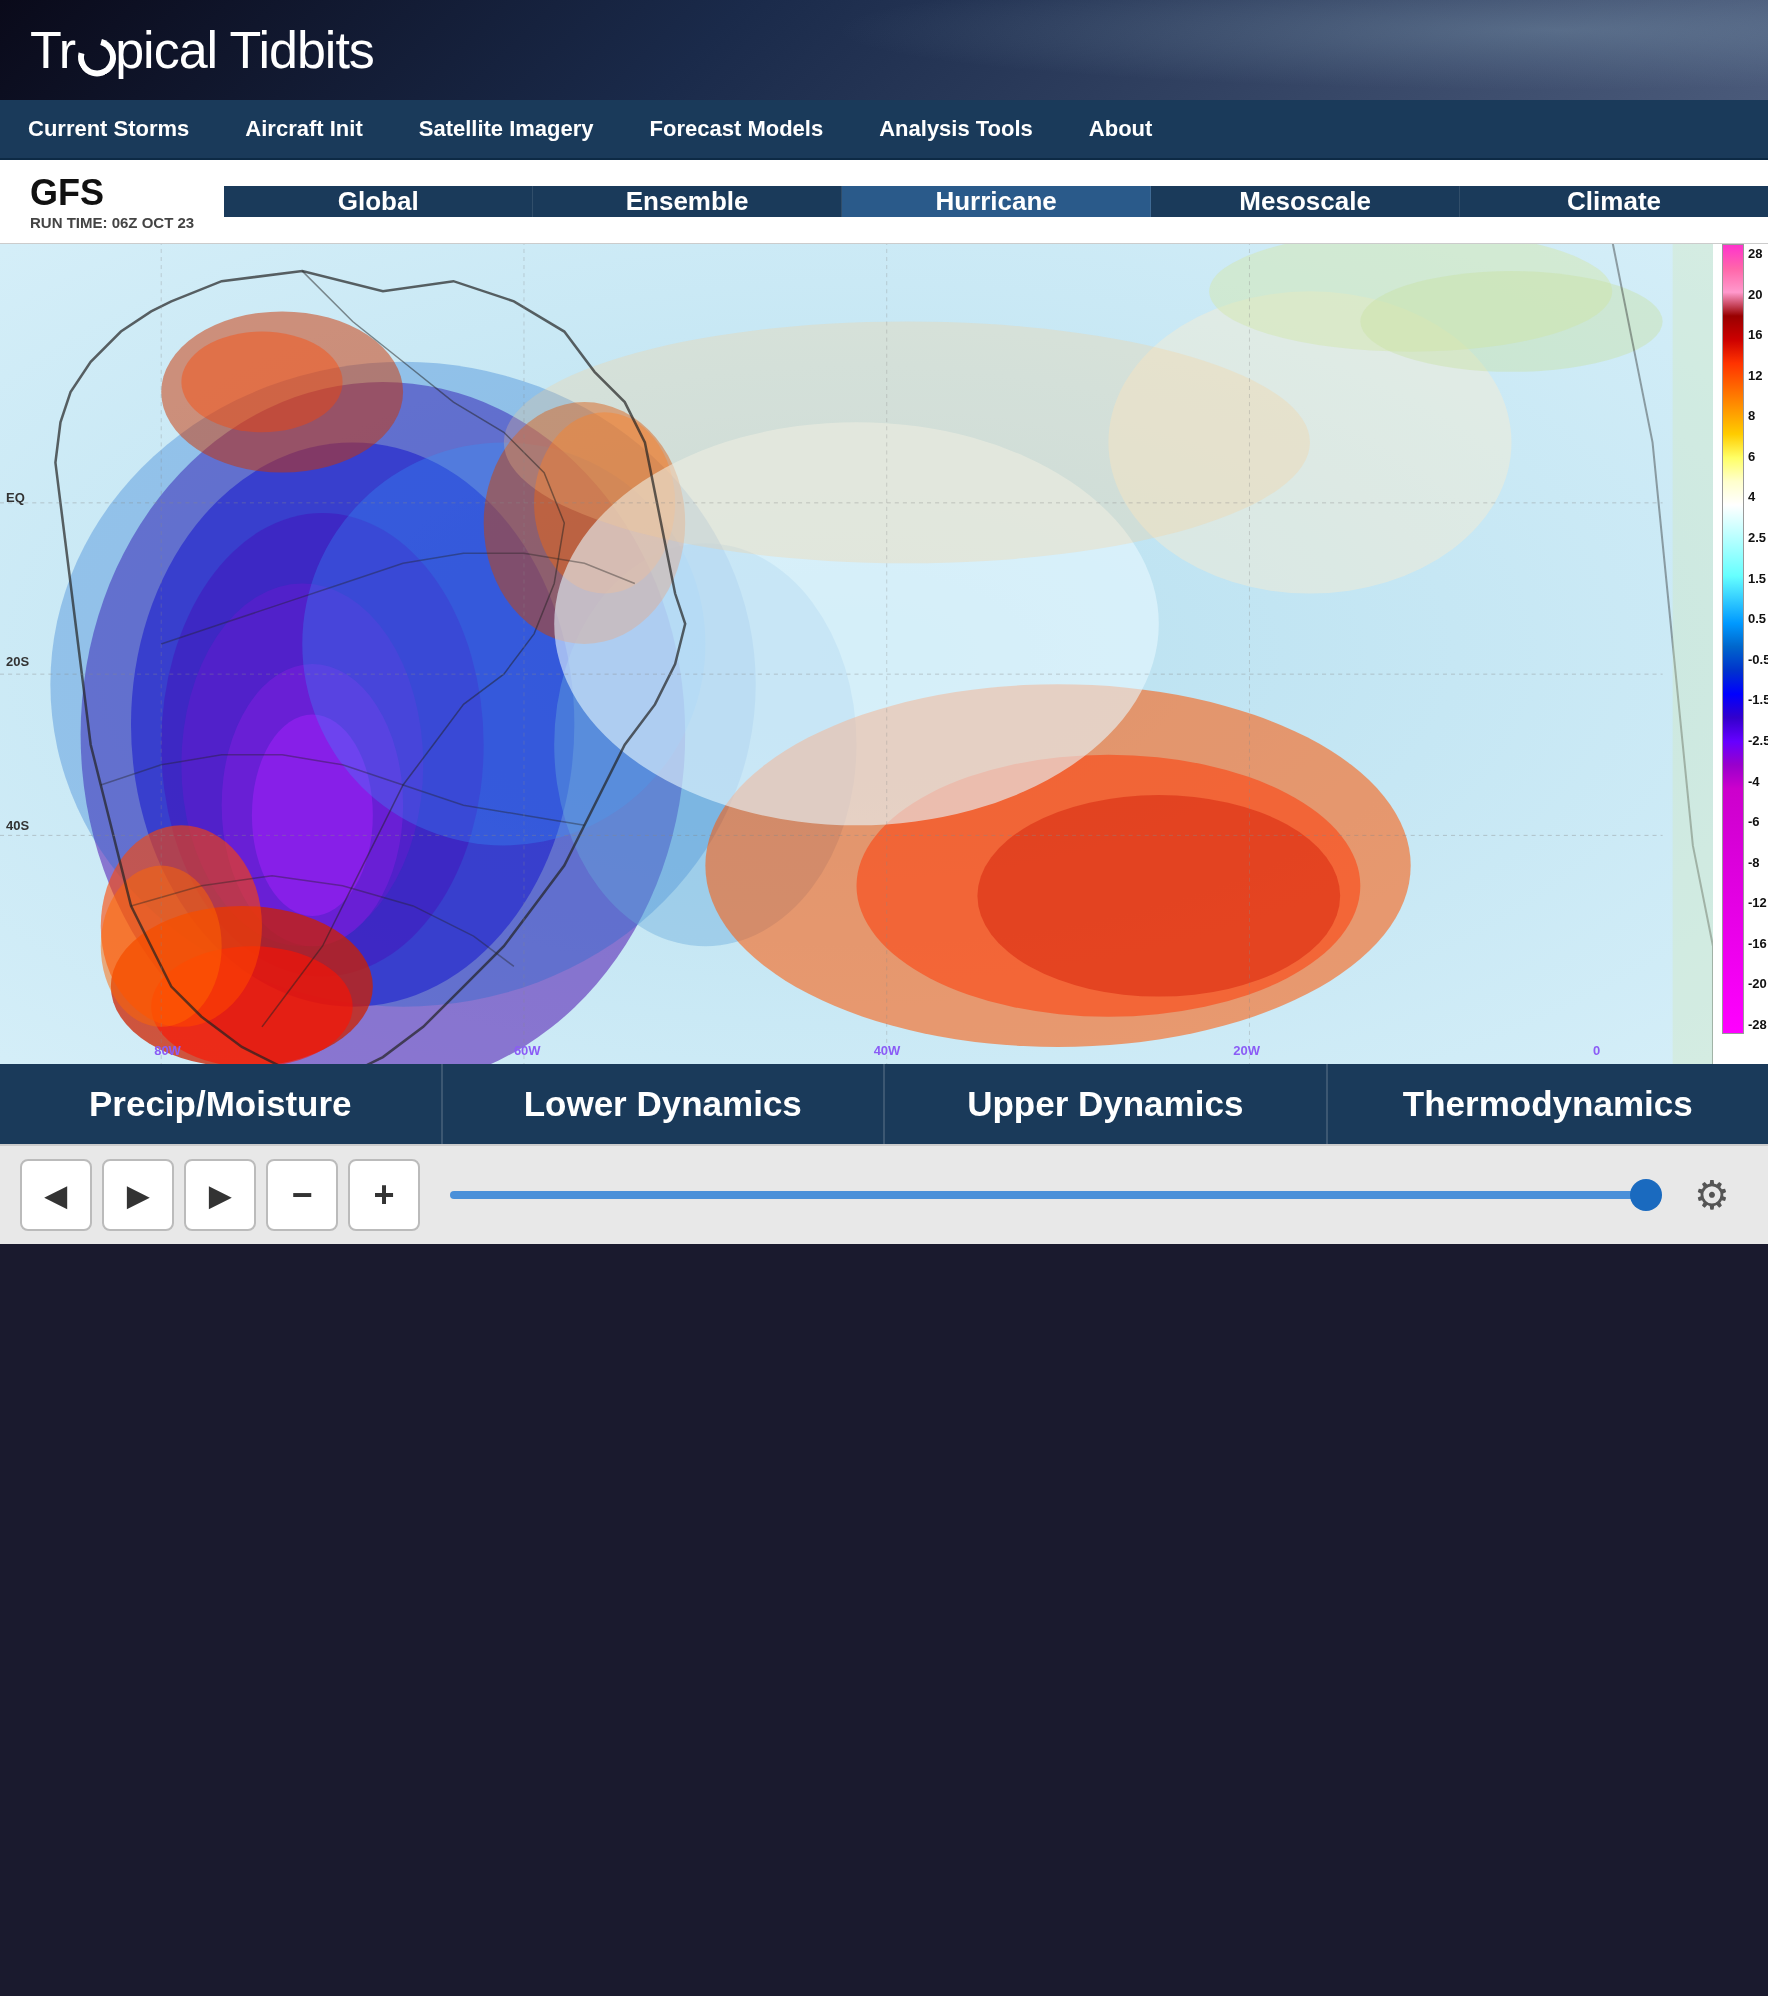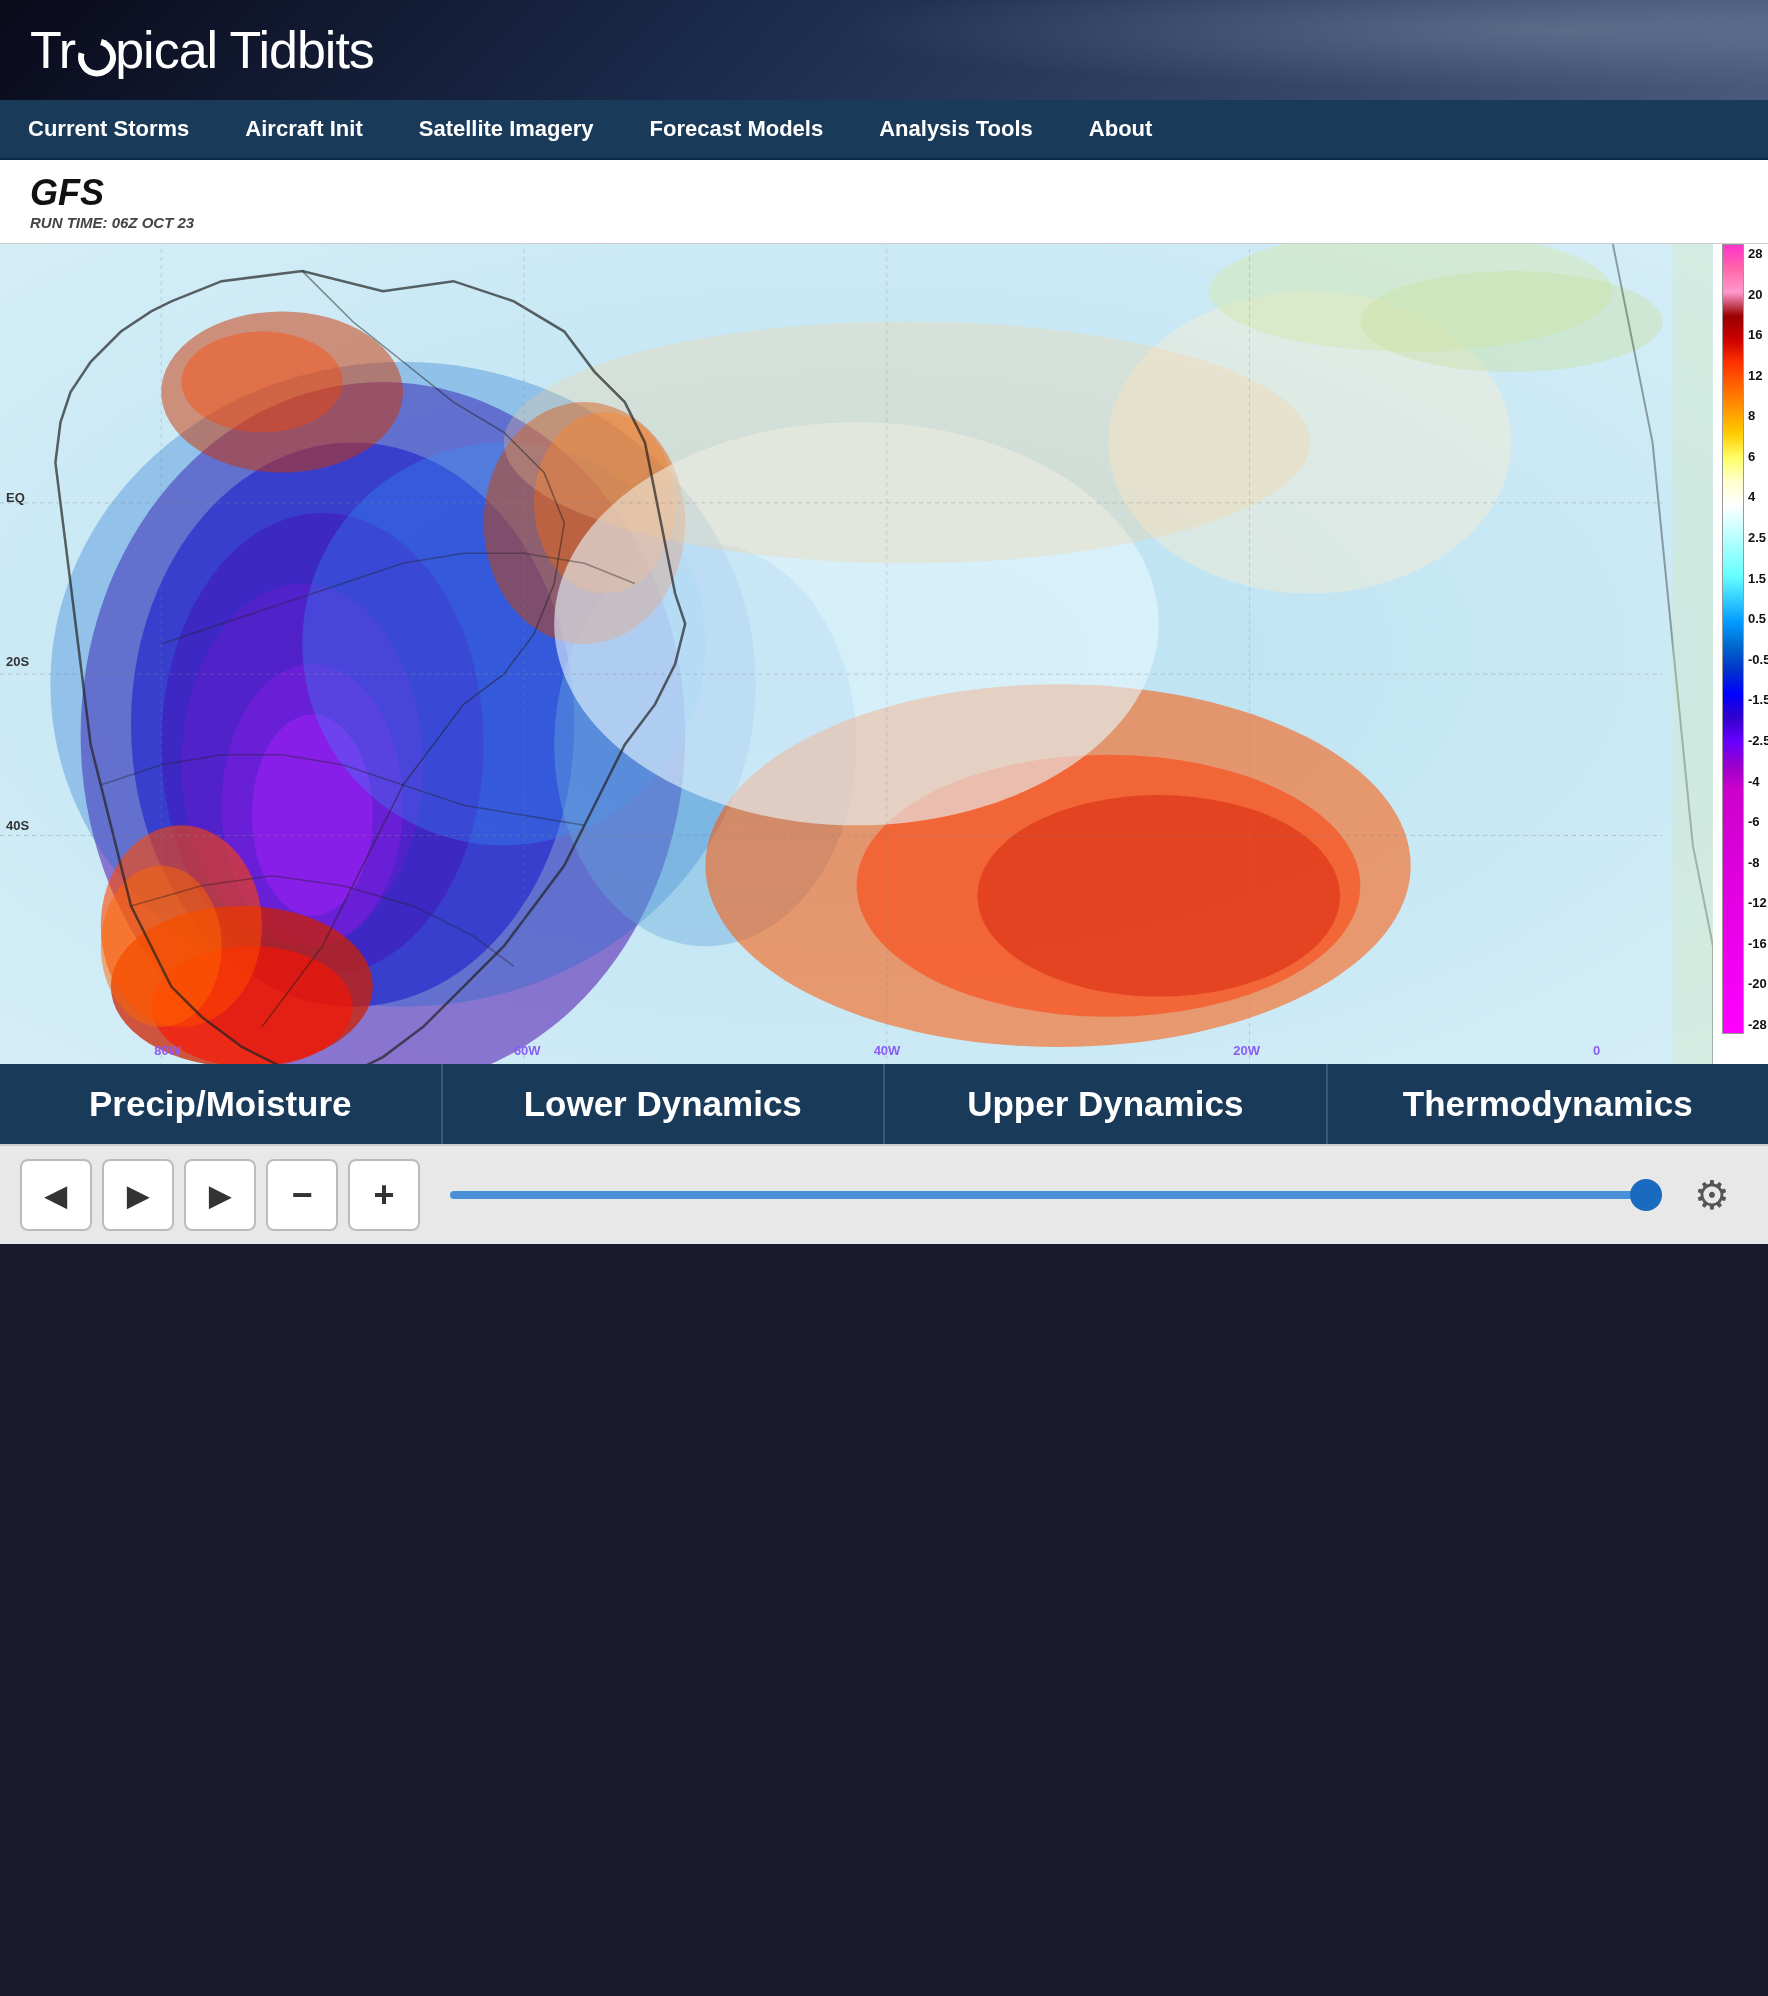"GFS" .gfs-header { font-style: italic -> none }
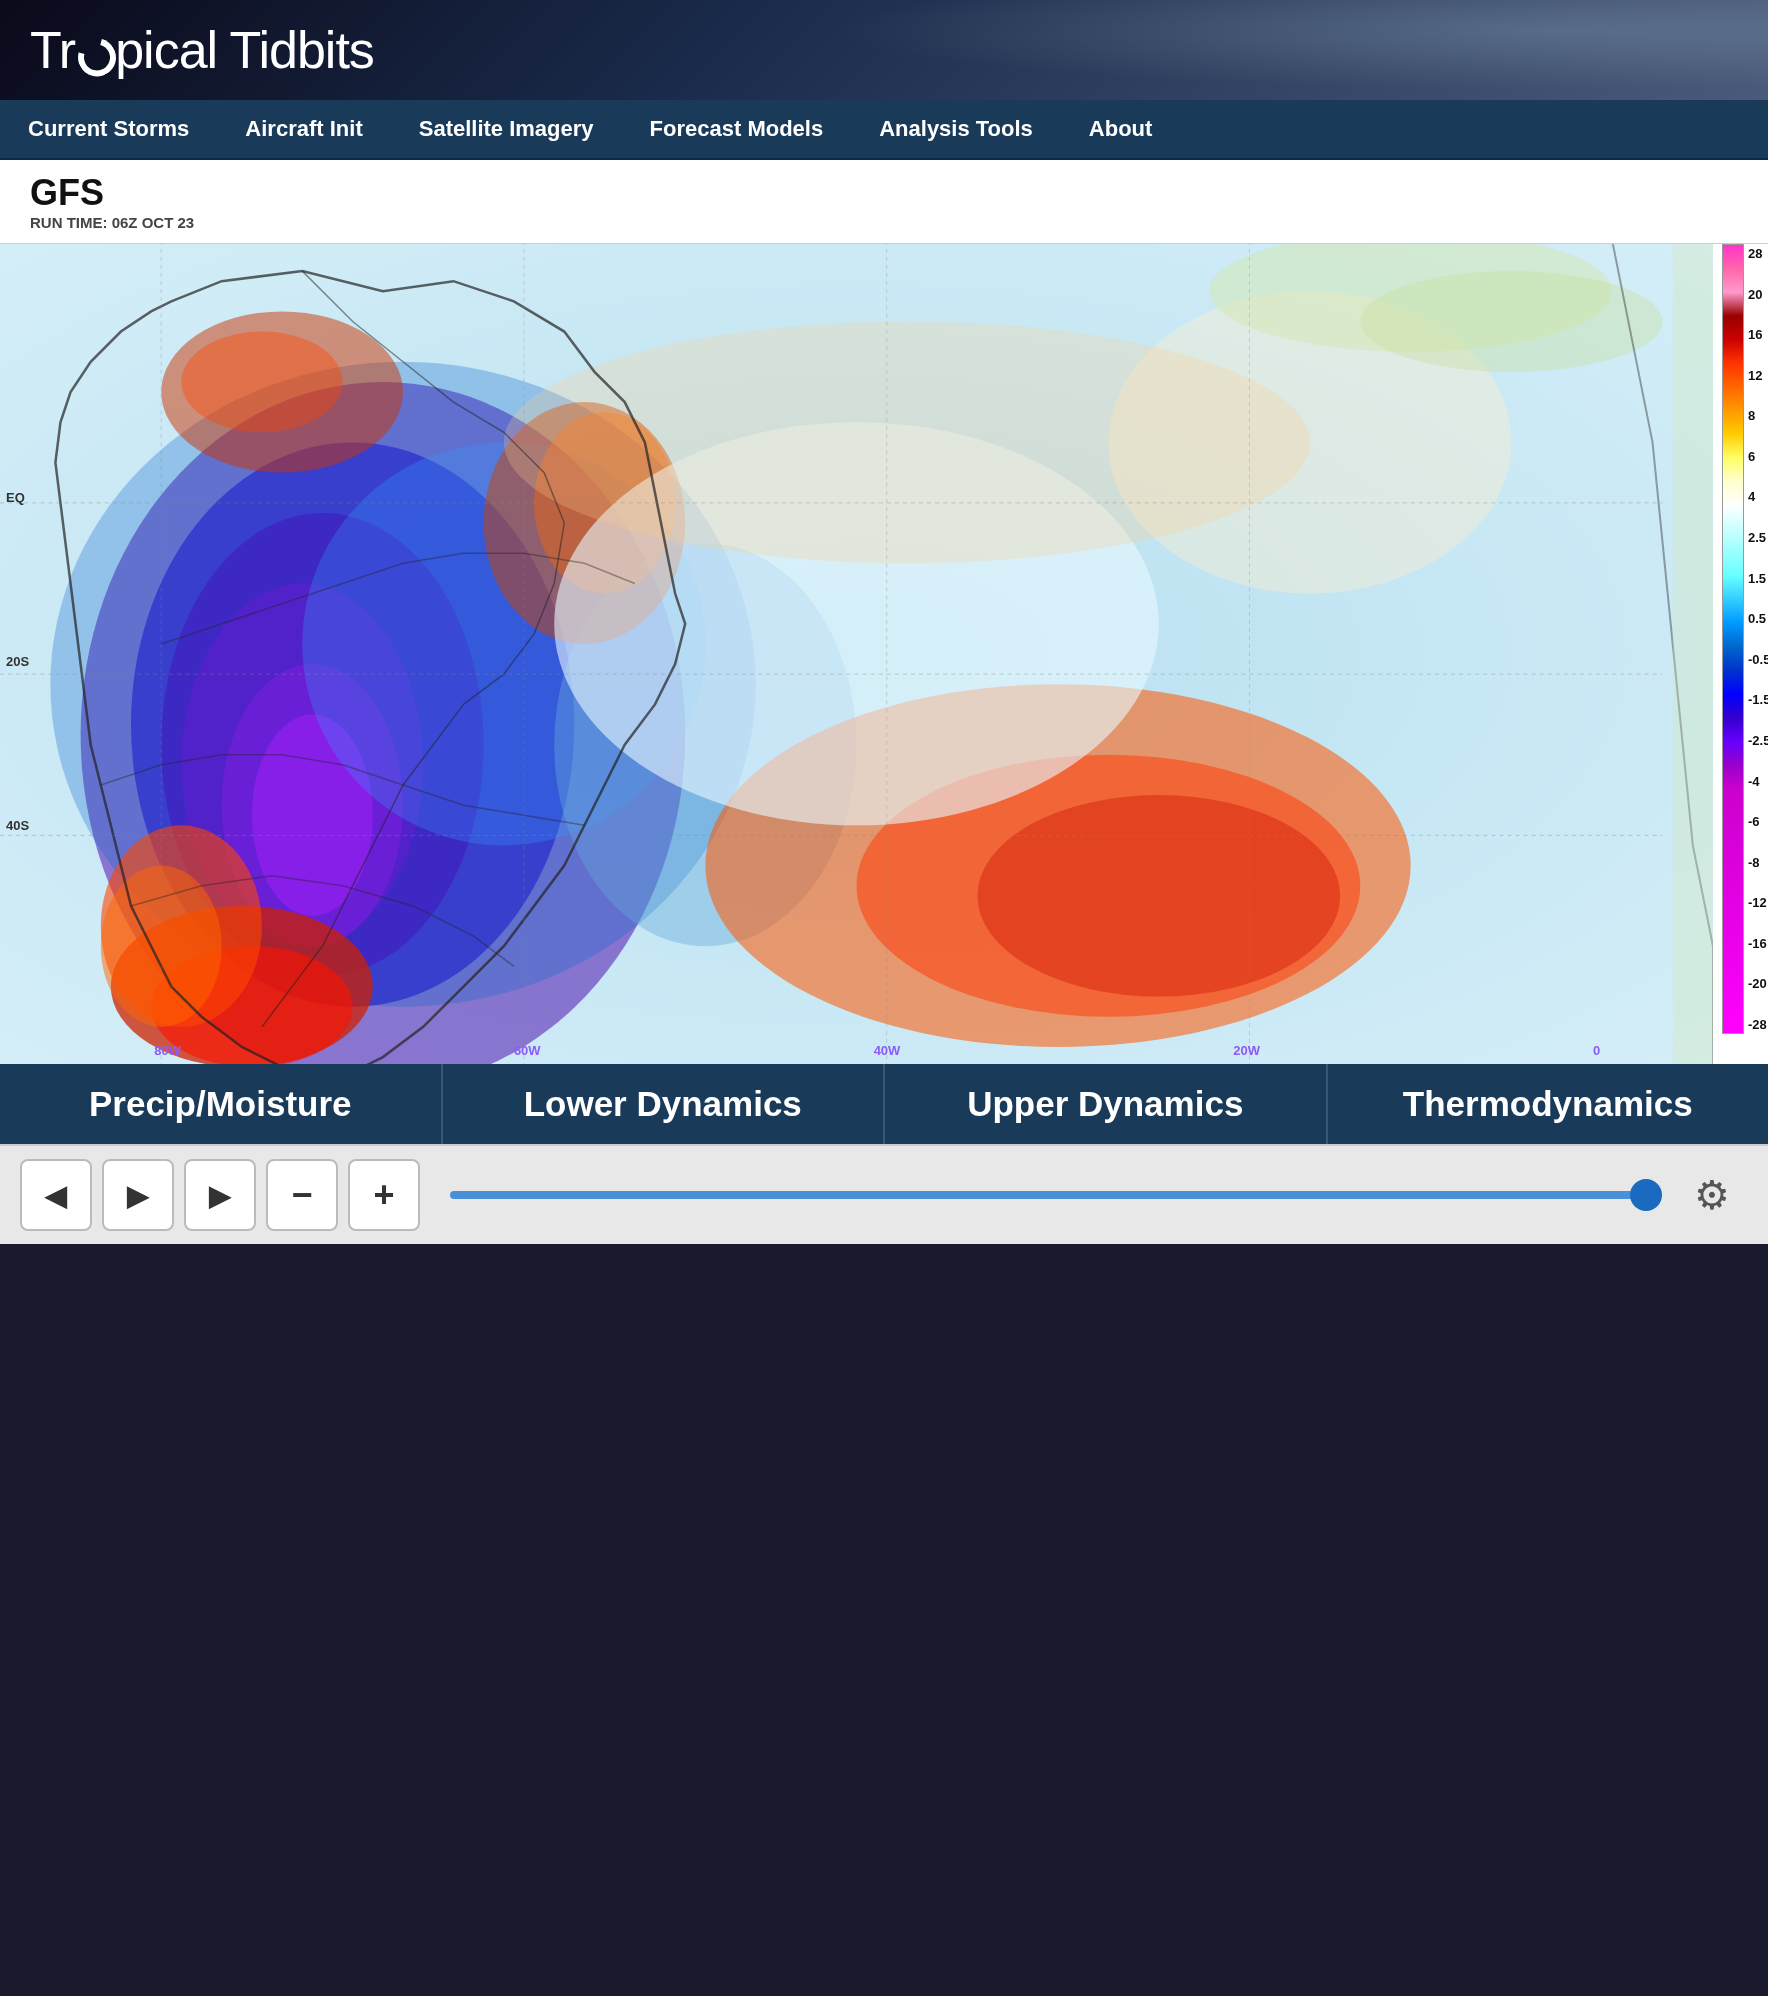"Global" div.gfs-tabs { html: none -> <div> <div>Global</div> <div>Ensemble</div> <div>Hurricane</div> <div>Mesoscale</div> <div>Climate</div> </div> }
